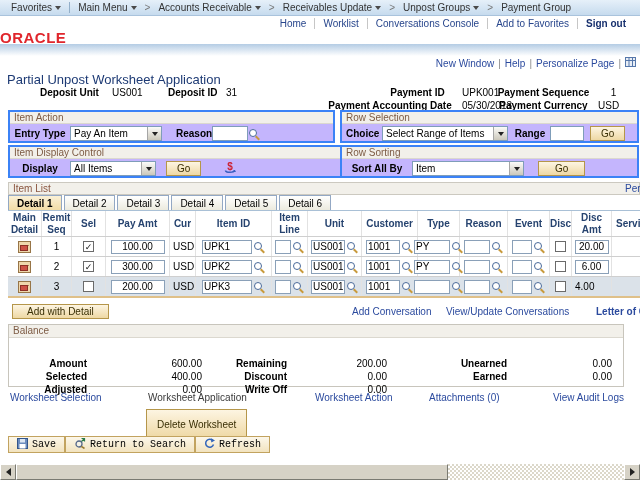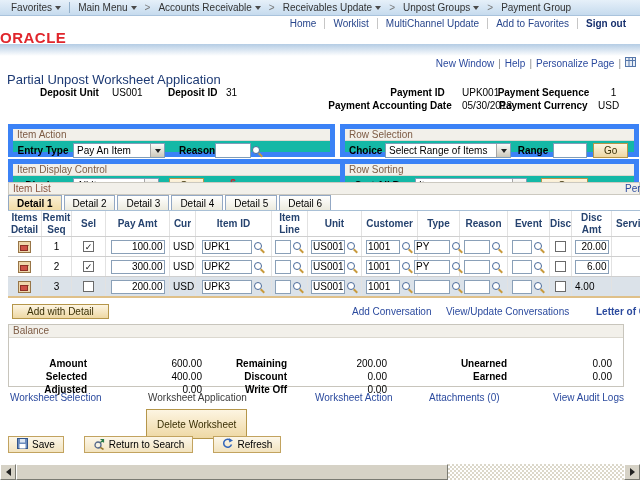"MultiChannel Update" span.util-link { text: MultiChannel Update -> Conversations Console }
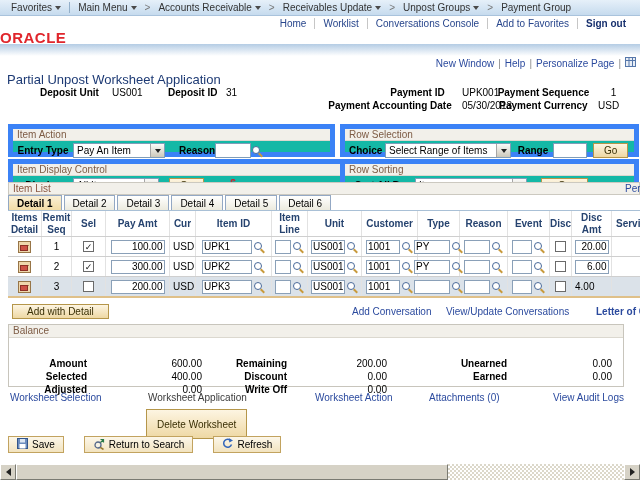"Item Action" .gbox { background: #14b8a6 -> #c4b5fd; border: 5px solid #3b82f6 -> 2px solid #3b82f6; margin-top: 14px -> none }
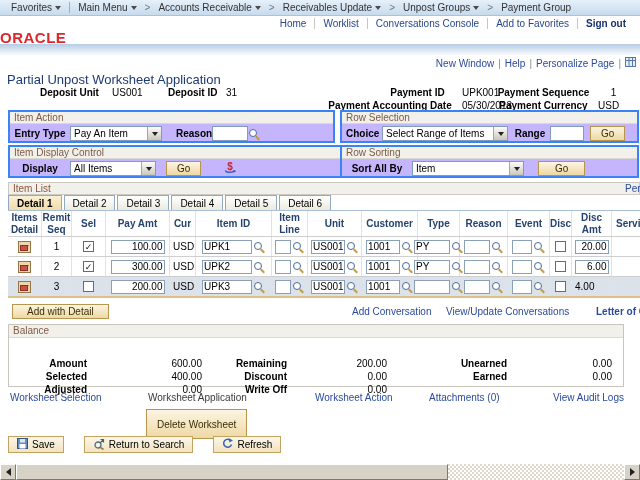"Items Detail" div.th { text: Items -> Main }
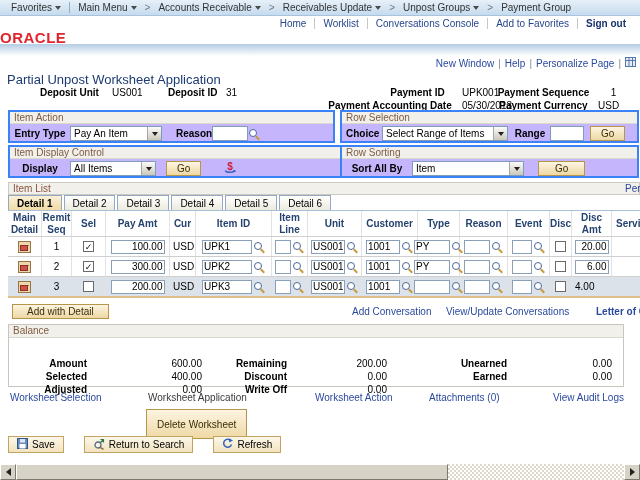"100.00" .num { text-align: right -> center }
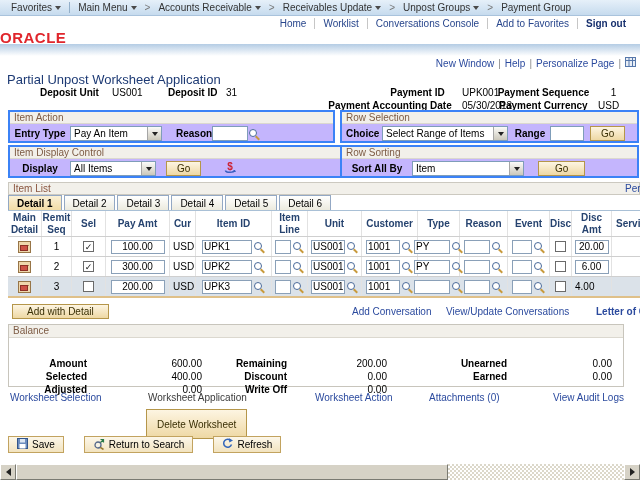"Save" .toolbar { font-family: none -> Liberation Mono, monospace; gap: 20px -> 0 }
